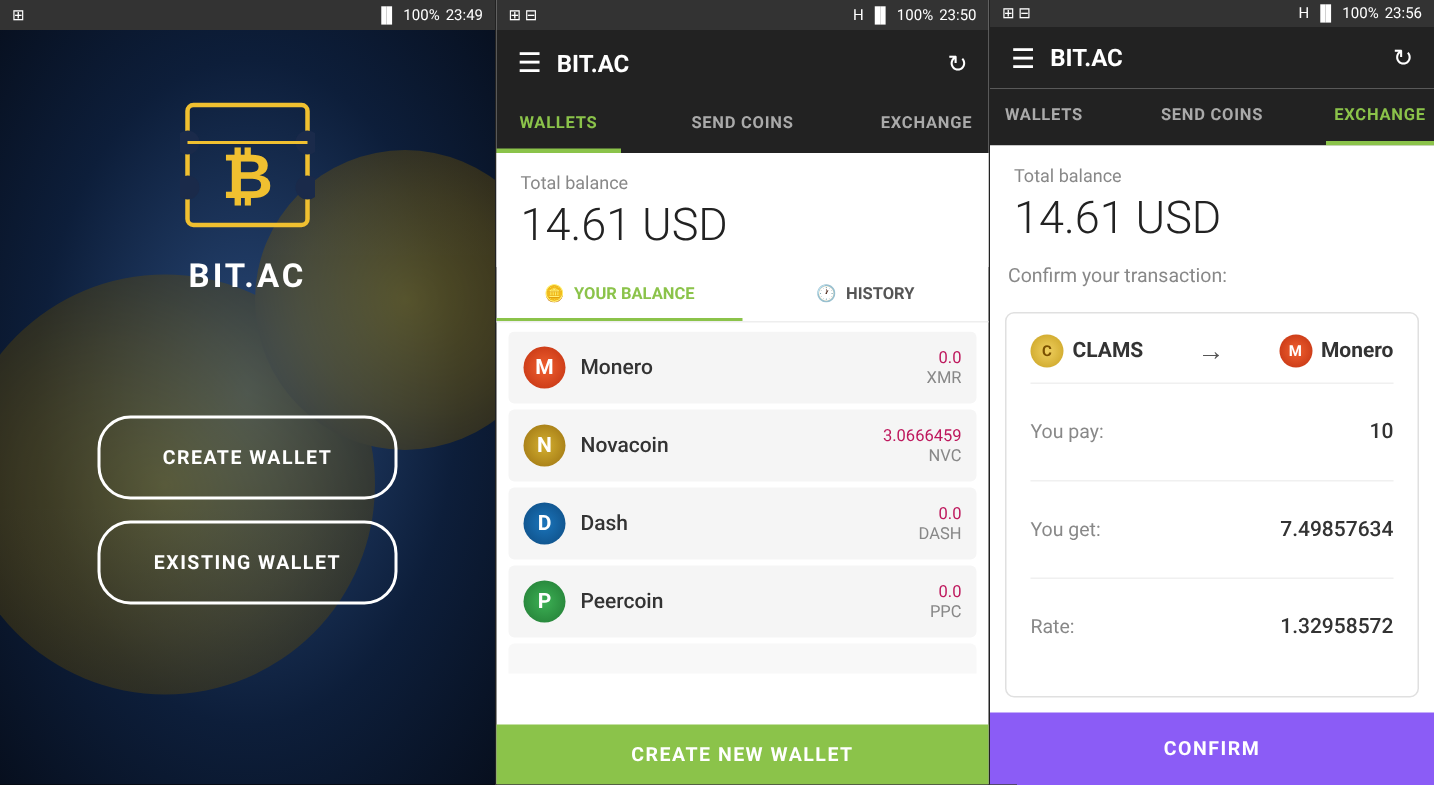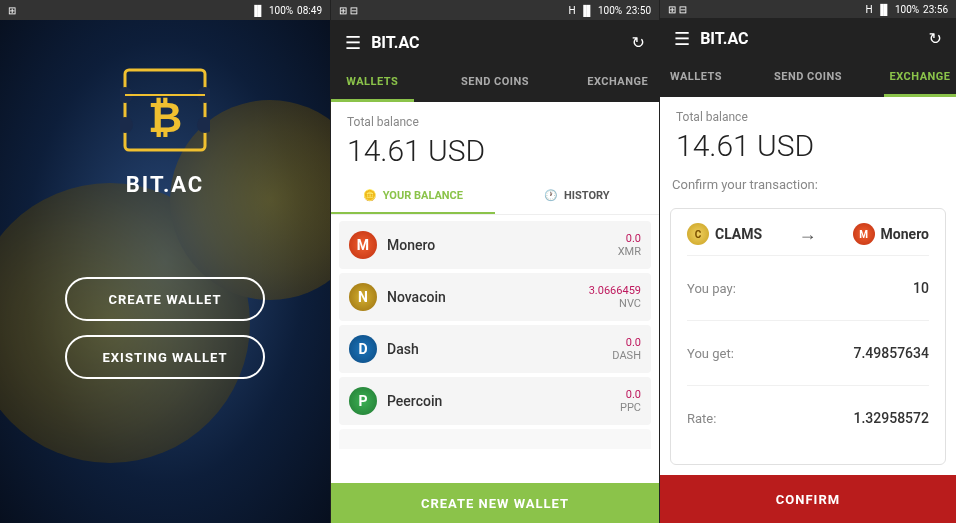"08:49" span { text: 08:49 -> 23:49 }
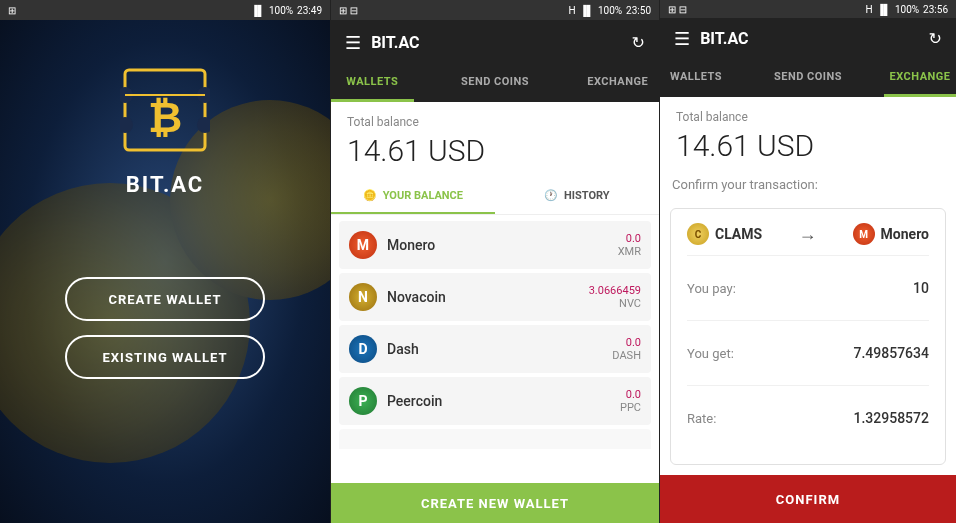"CREATE WALLET" .btn-outline { height: 44px -> 56px }
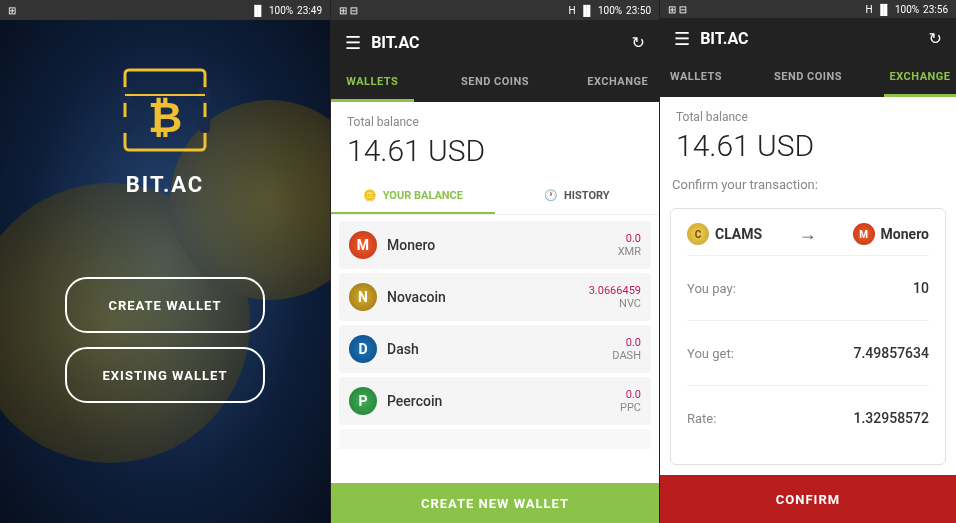"CONFIRM" .confirm-btn { background: #b91c1c -> #8b5cf6 }
